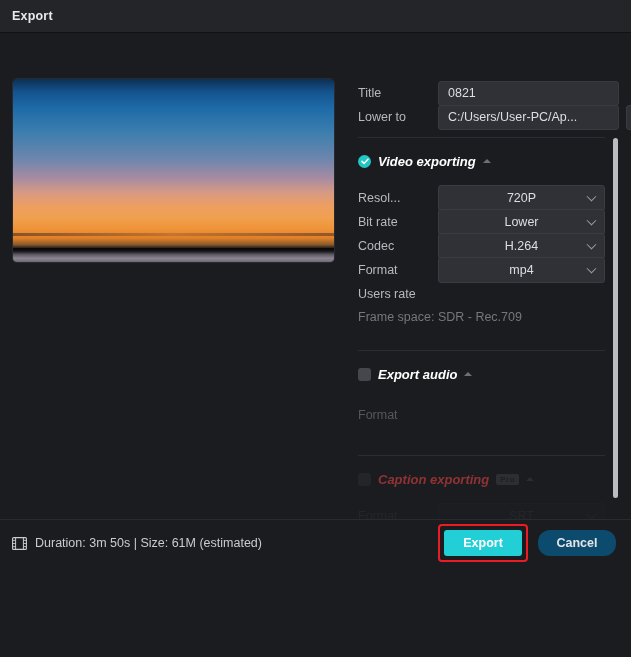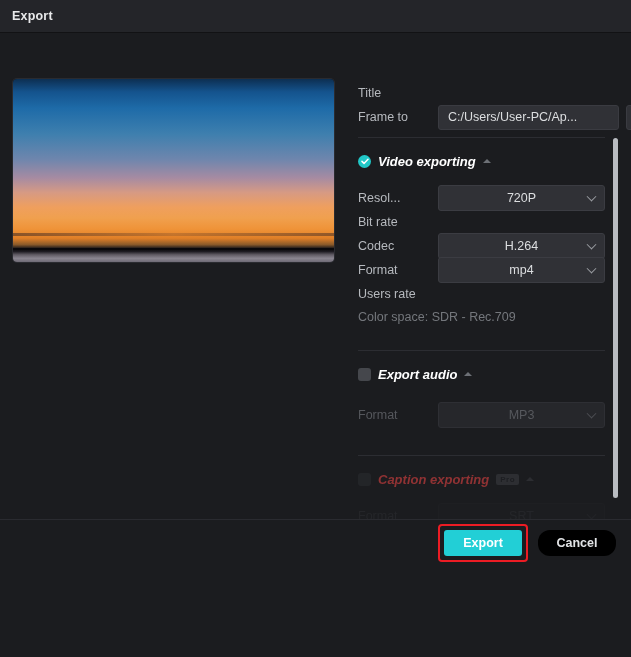"0821" input.text-input { html: none -> <input> }
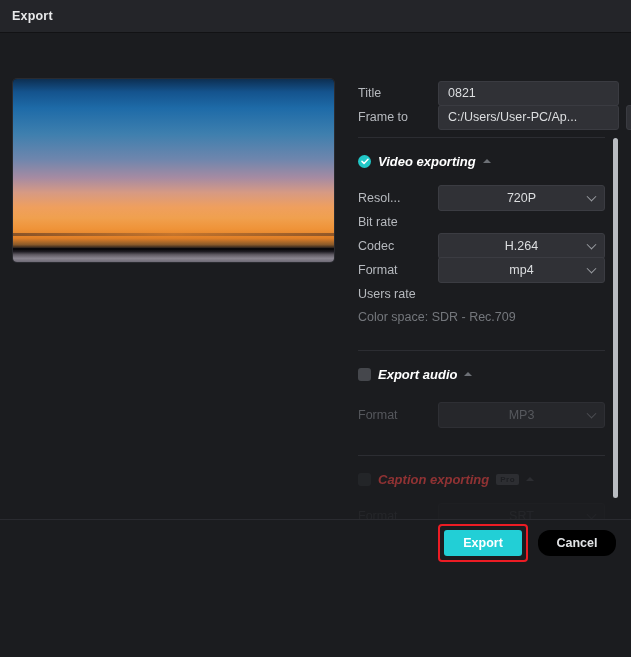"Frame to" span.row-label { text: Frame -> Lower }
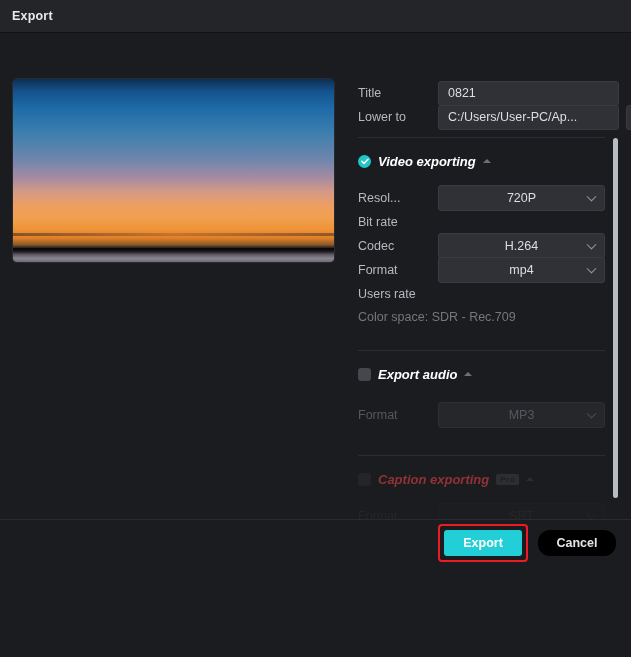"Lower" div.select { html: none -> <div> <span>Lower</span> <span></span> </div> }
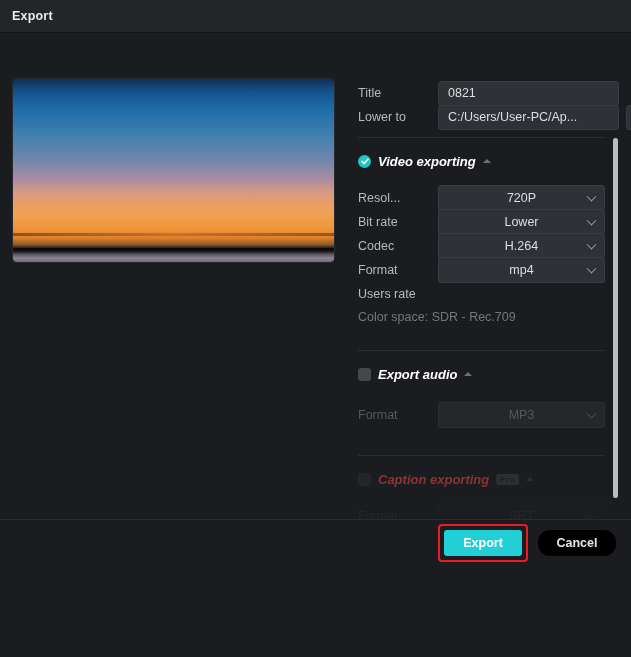"Color space: SDR - Rec.709" div.colorspace { text: Color -> Frame }
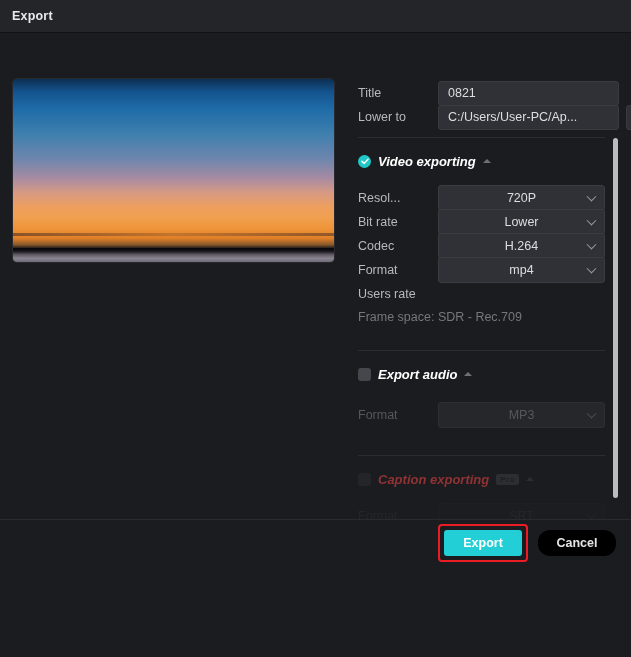"MP3" div.select { html: <div> <span>MP3</span> <span></span> </div> -> none }
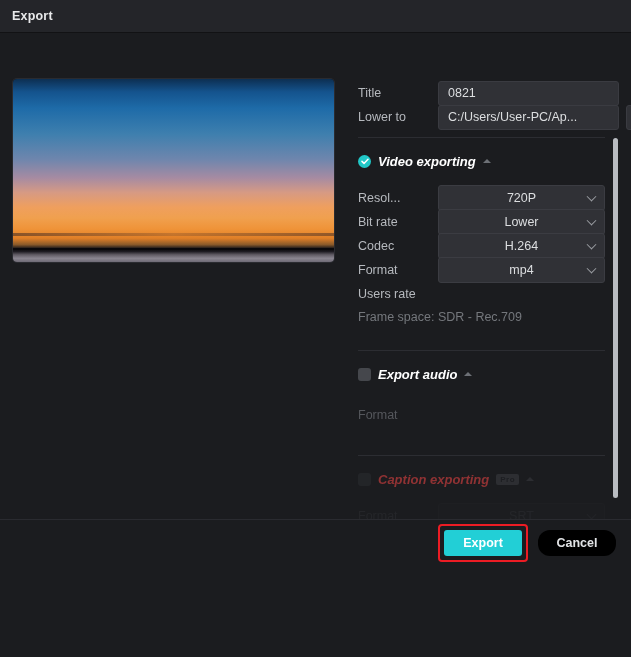"Duration: 3m 50s | Size:" div.duration { html: none -> <div> <svg> <rect></rect> <line></line> <line></line> <line></line> <line></line> <line></line> <line></line> <line></line> <line></line> </svg> <span>Duration: 3m 50s | Size: 61M (estimated)</span> </div> }
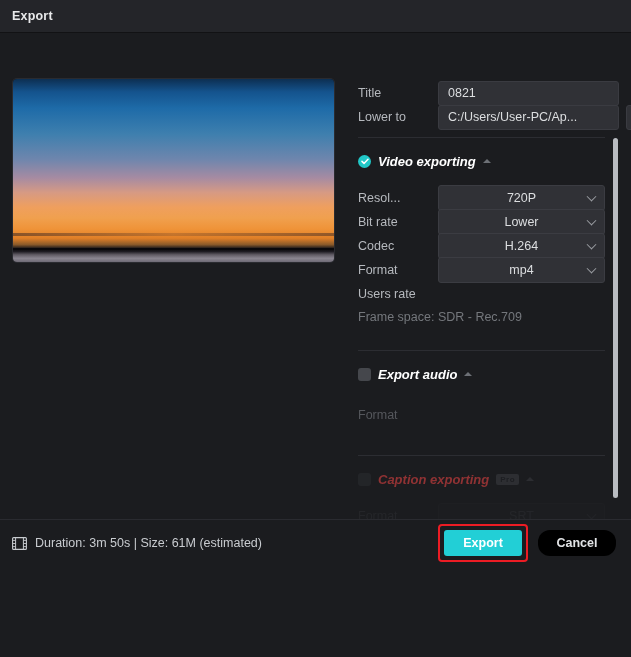"Cancel" .btn-cancel { background: #000000 -> #0c4a6e }
